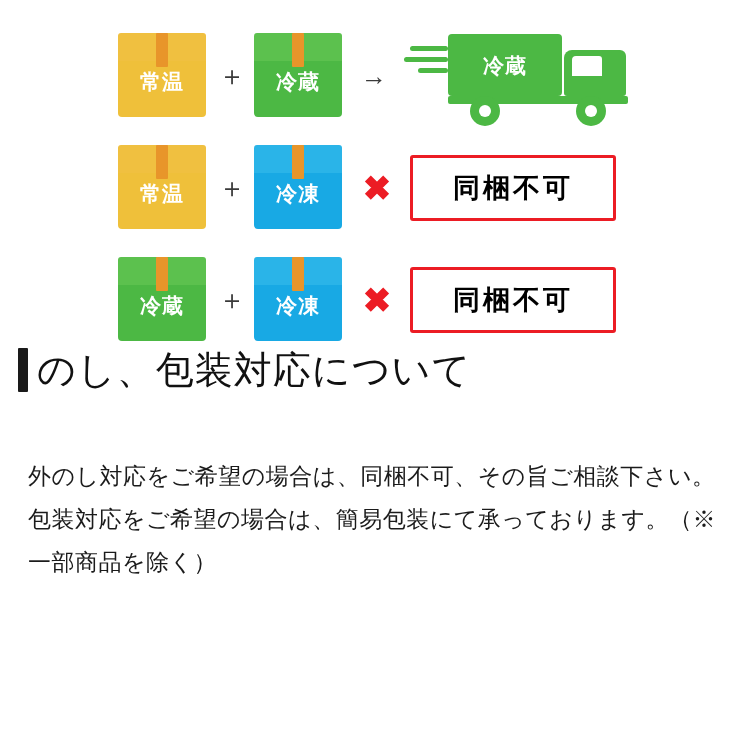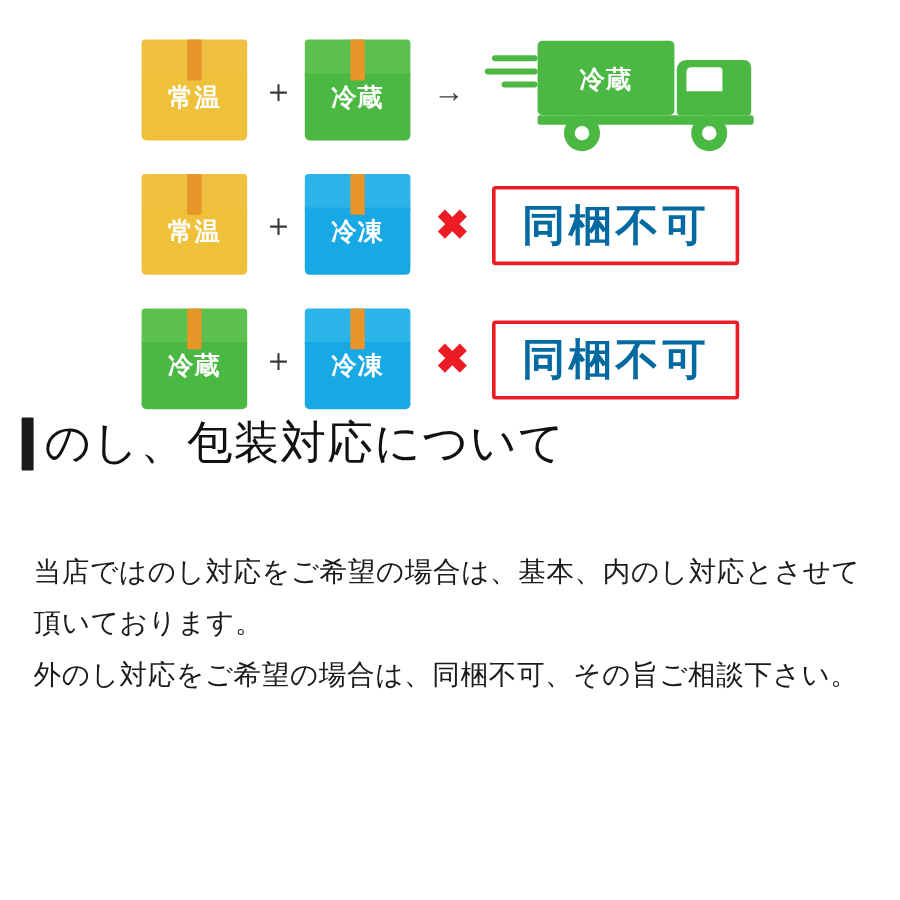"同梱不可" .stamp span { color: #0369a1 -> #000000; font-size: 36px -> 27px }
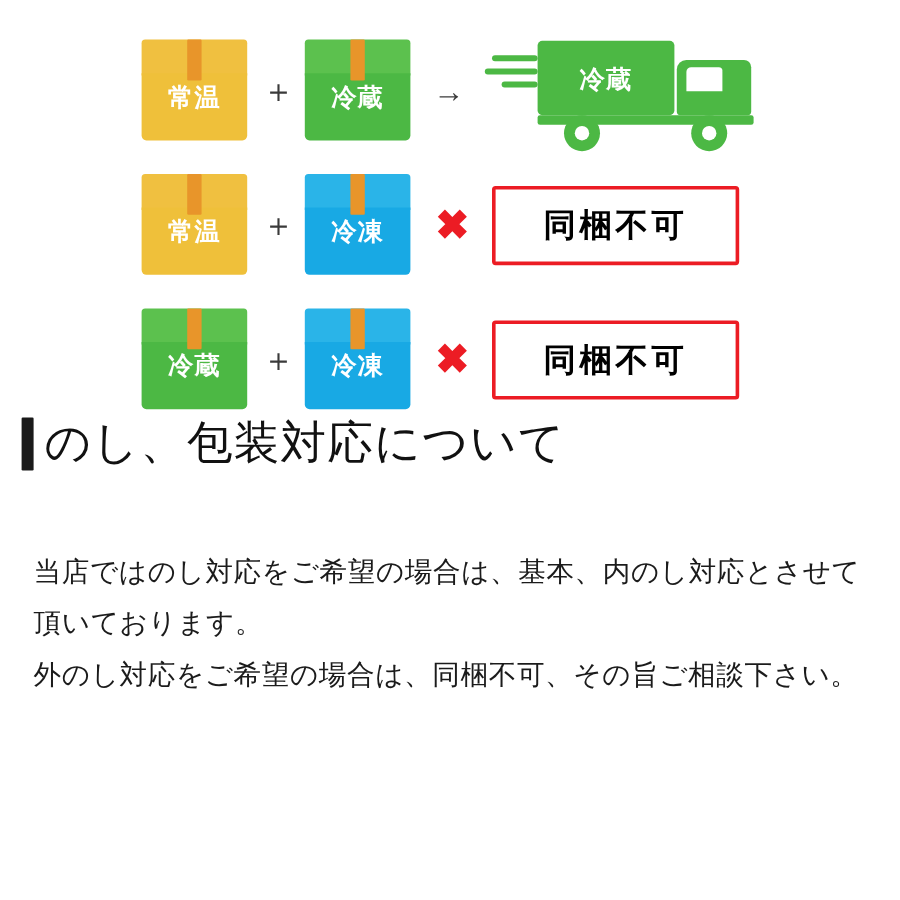"当店ではのし対応をご希望の場合は、基本、内のし対応とさせて頂いております。" p { html: <p>当店ではのし対応をご希望の場合は、基本、内のし対応とさせて頂いております。</p> -> none }
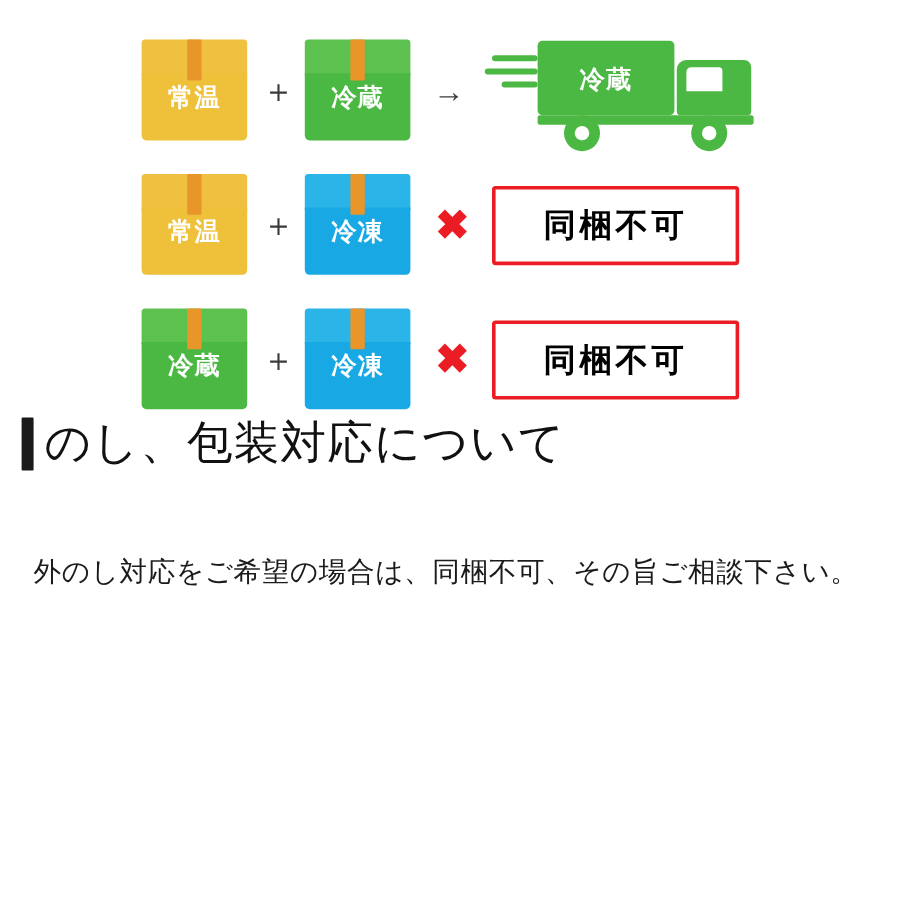"包装対応をご希望の場合は、簡易包装にて承っております。（※一部商品を除く）" p { html: none -> <p>包装対応をご希望の場合は、簡易包装にて承っております。（※一部商品を除く）</p> }
